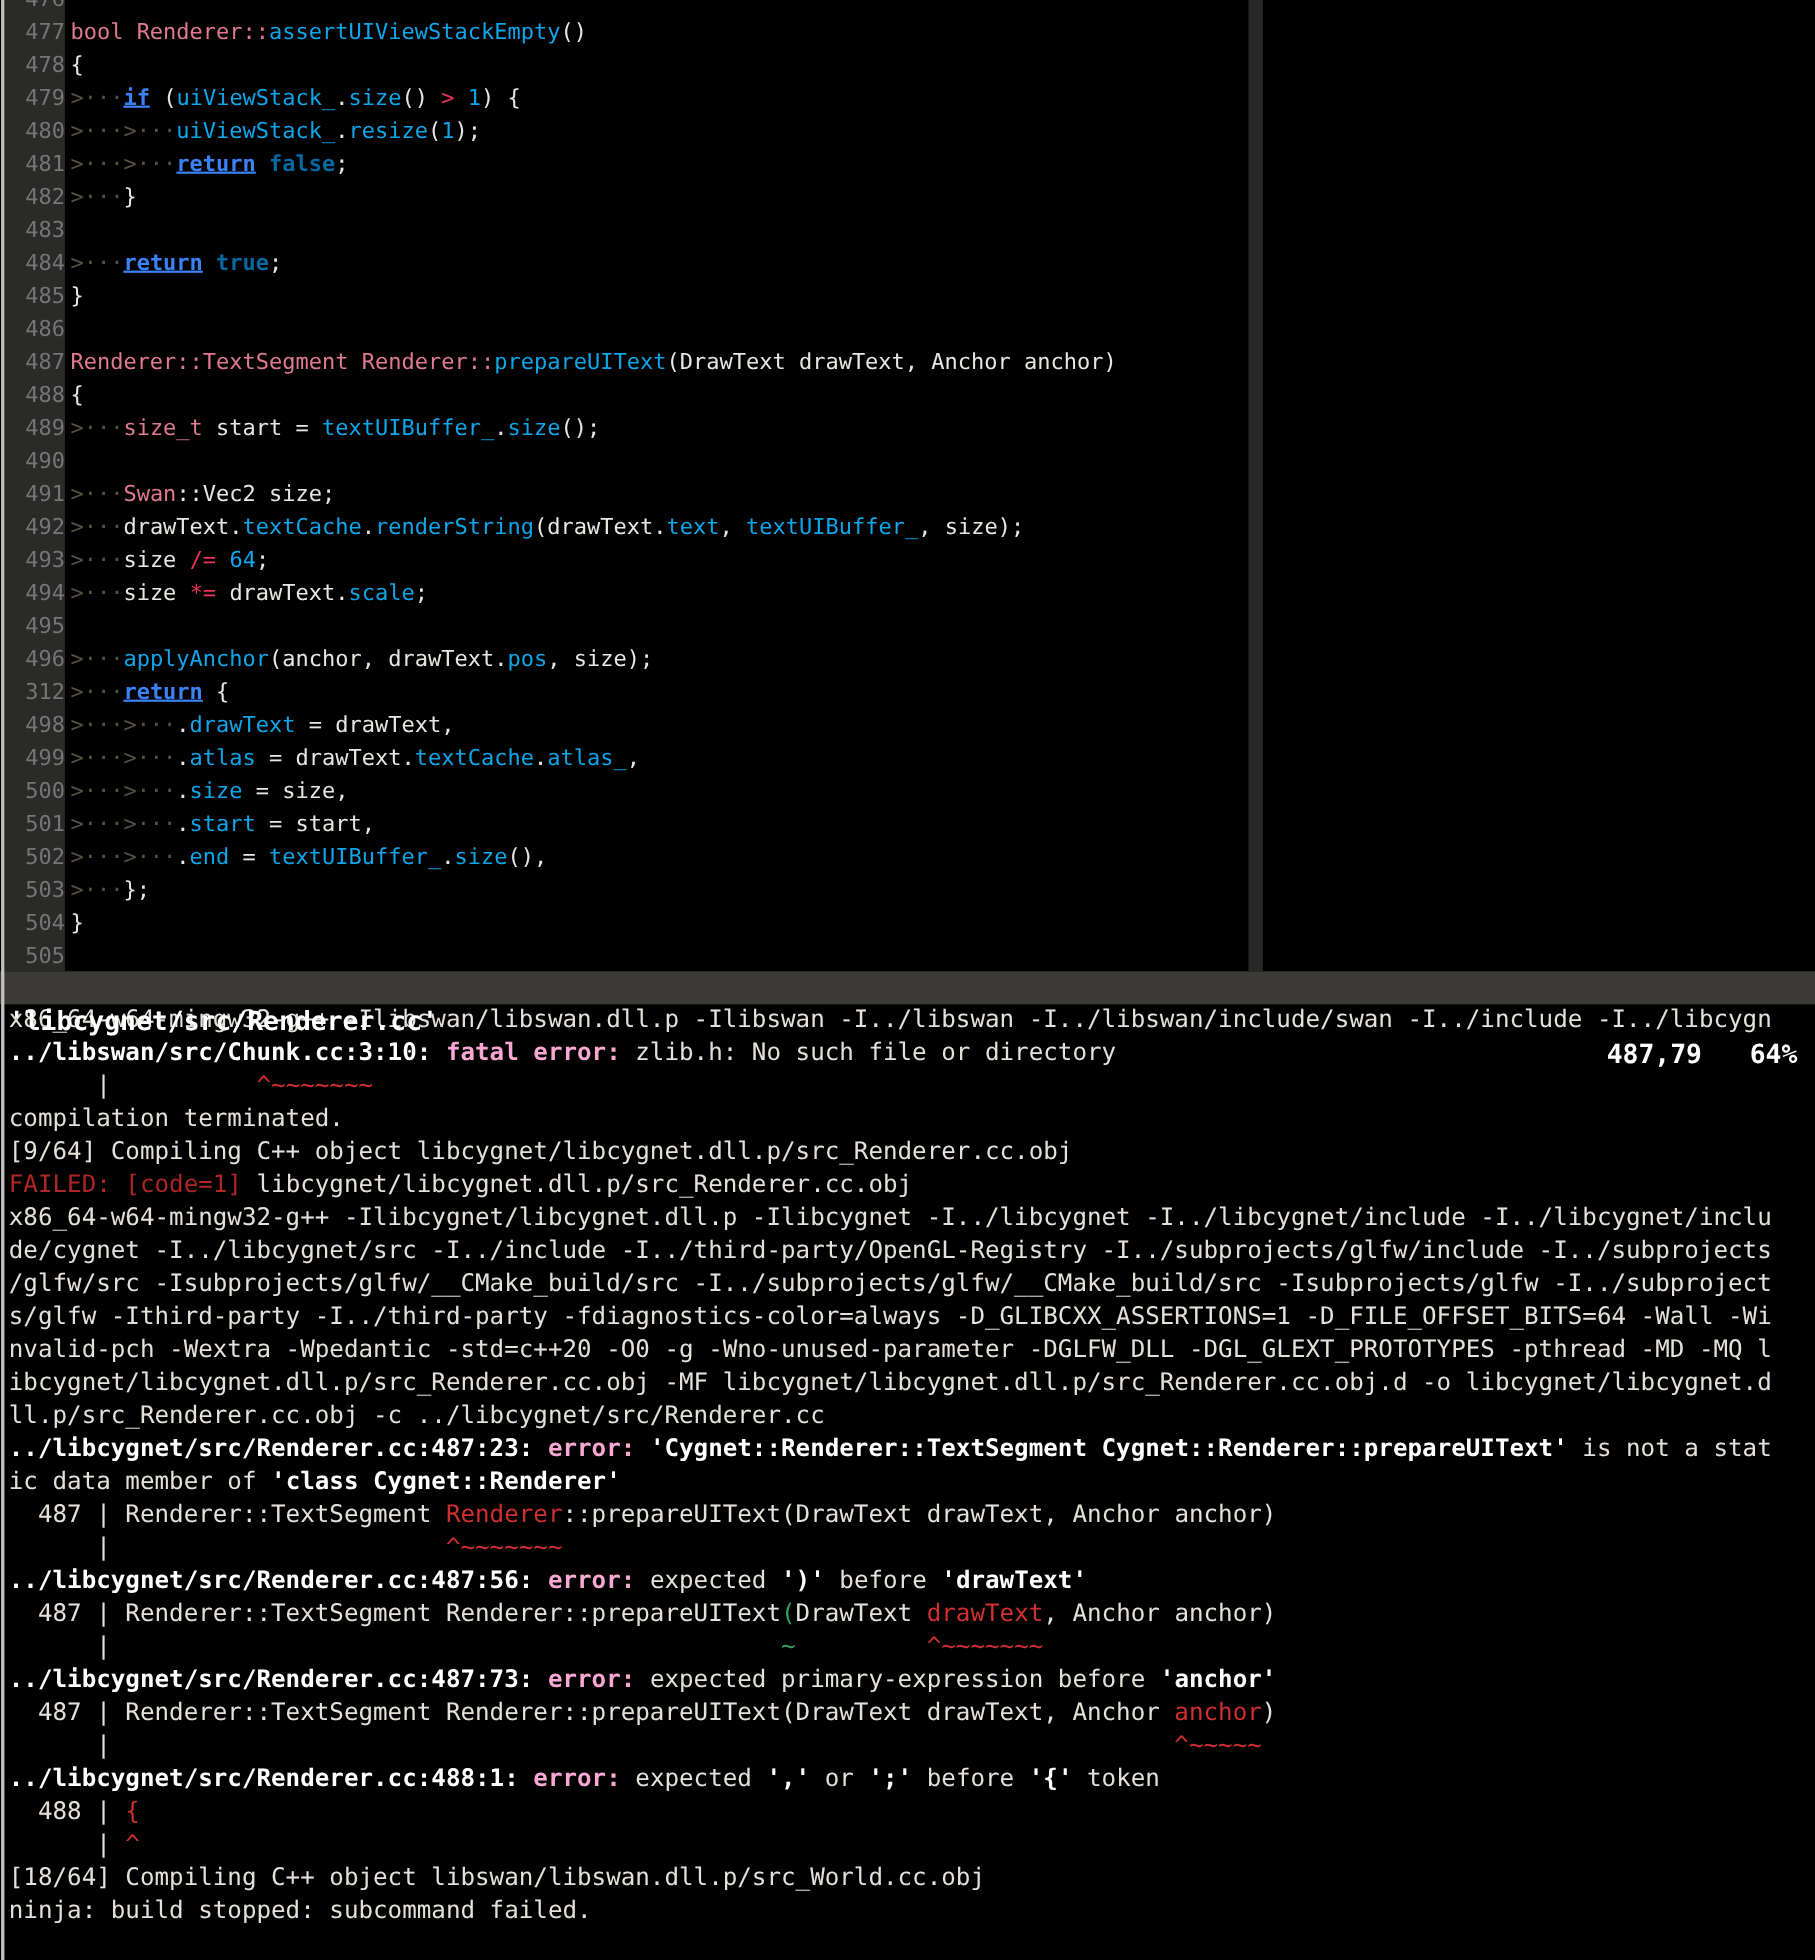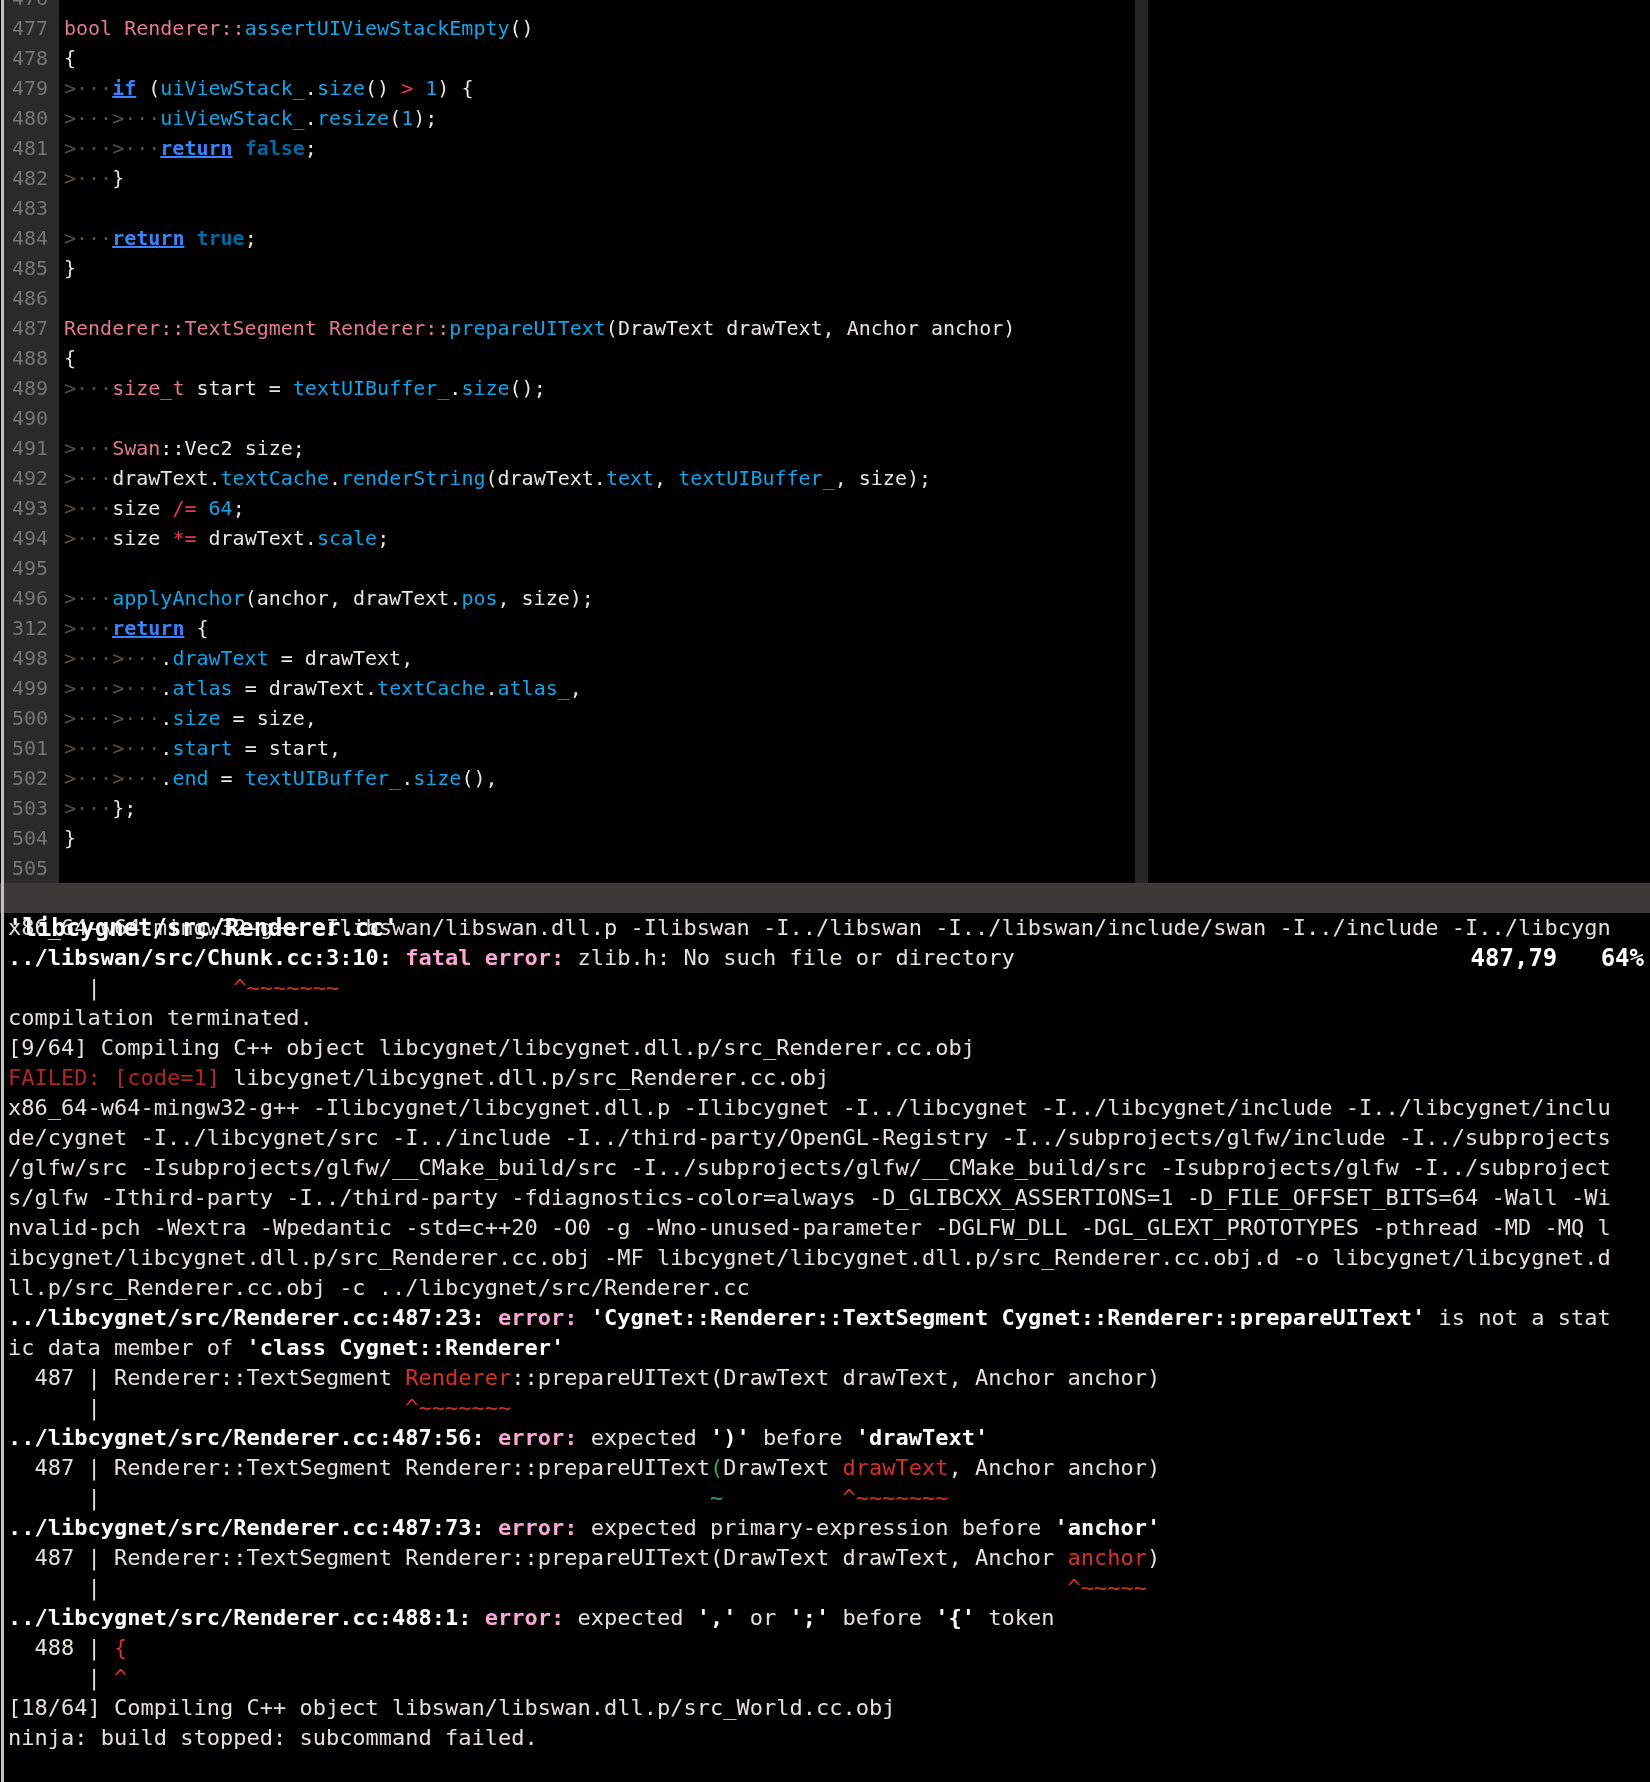"477" .ed-row .ln { padding-right: 11px -> none }
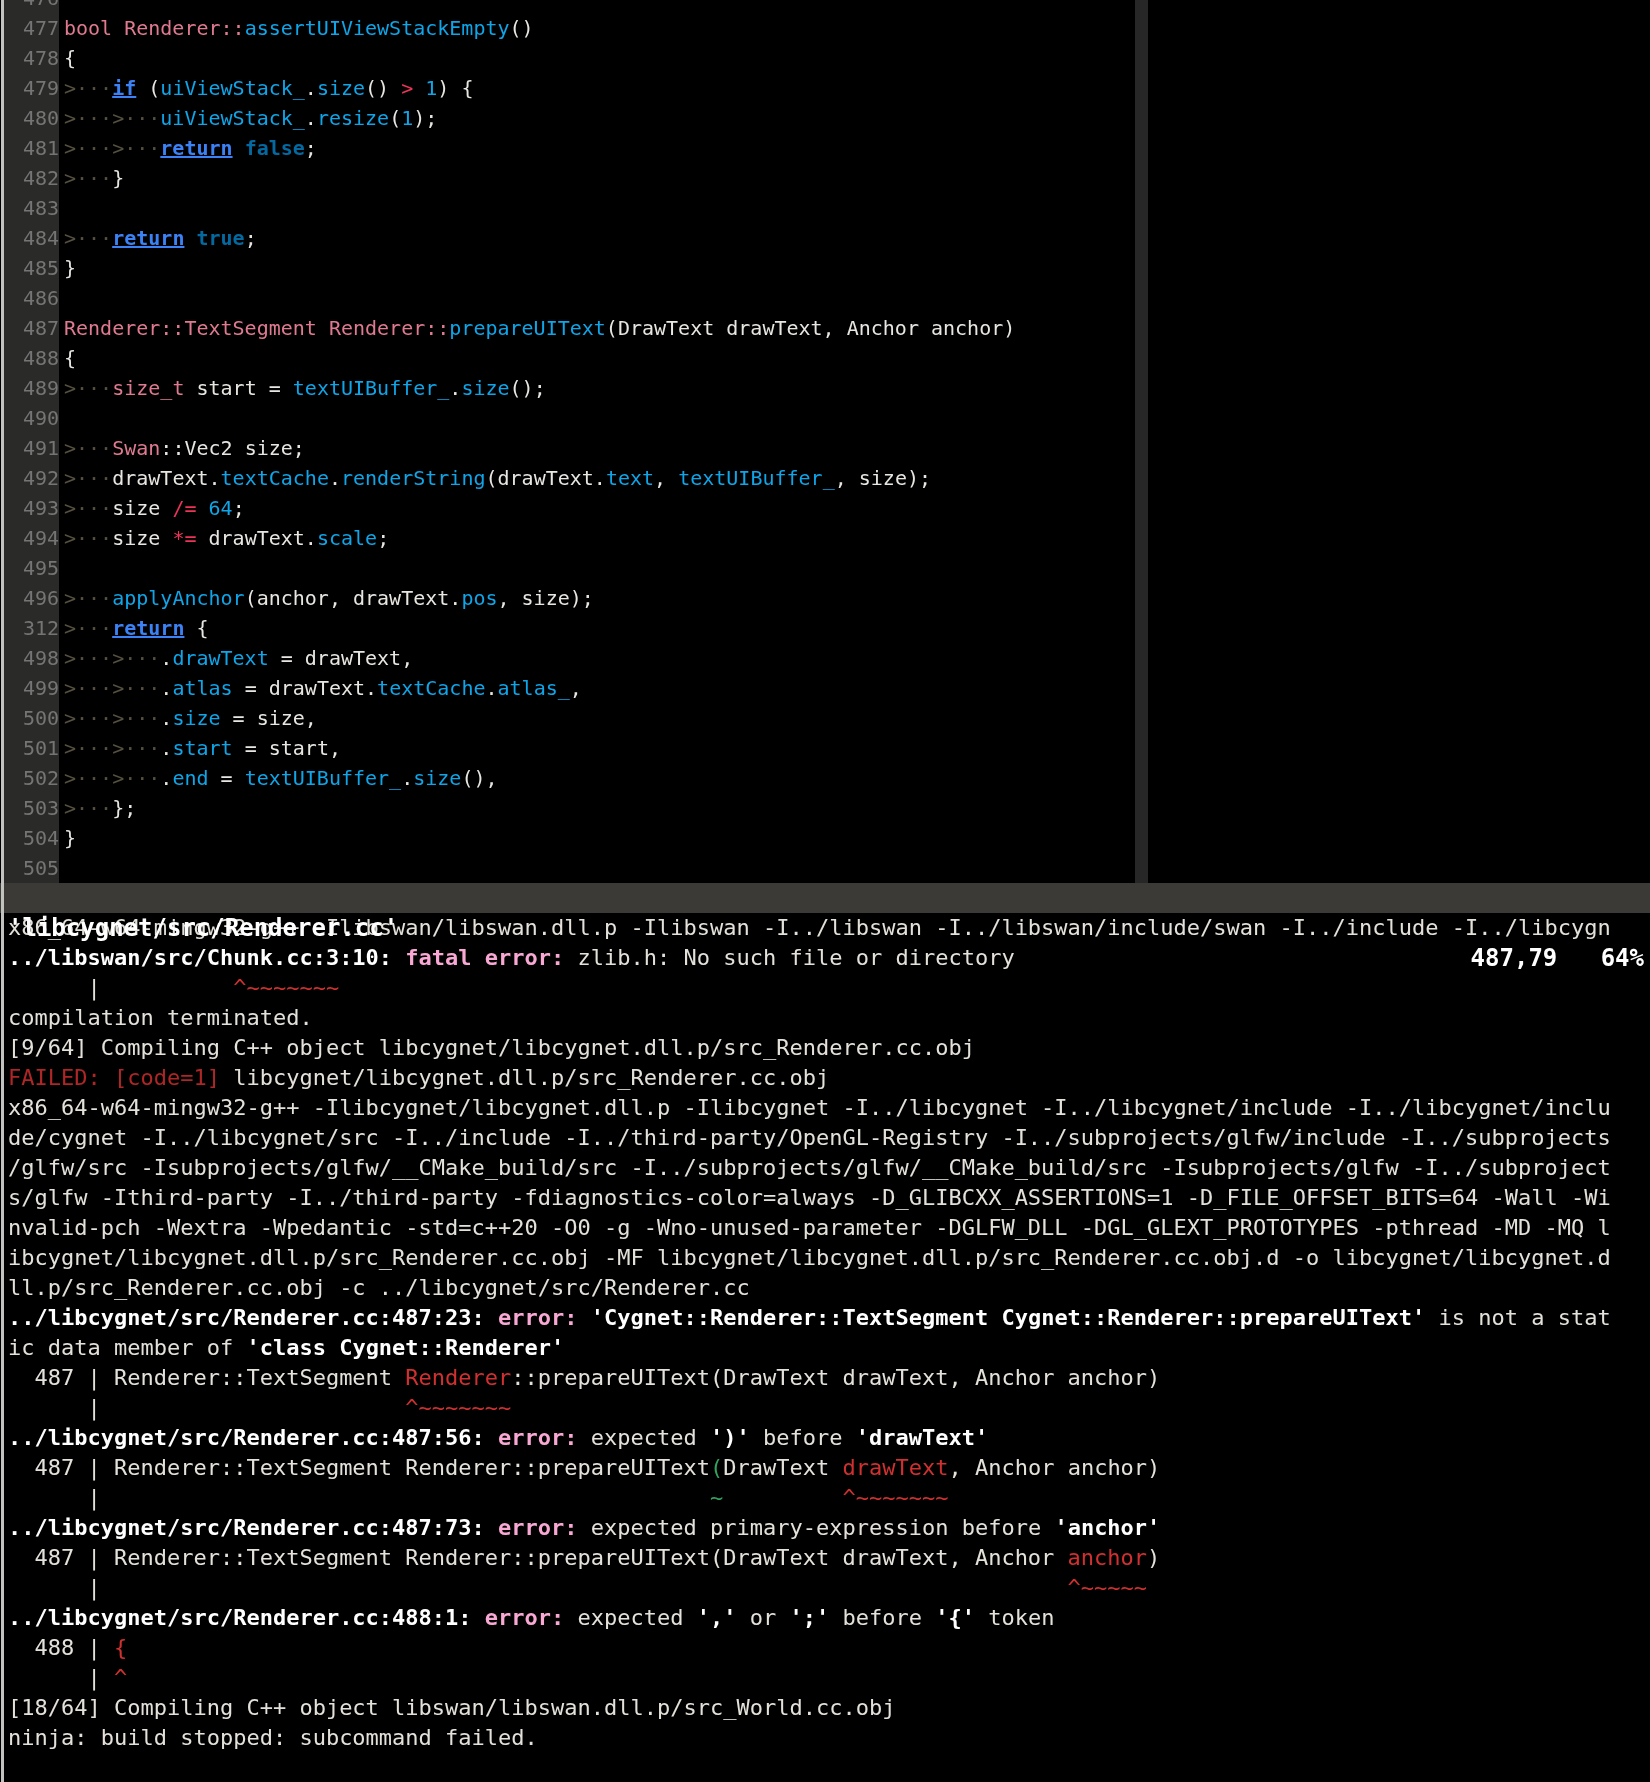"487,79 64%" .statusbar .ruler { right: 6px -> 16px }
